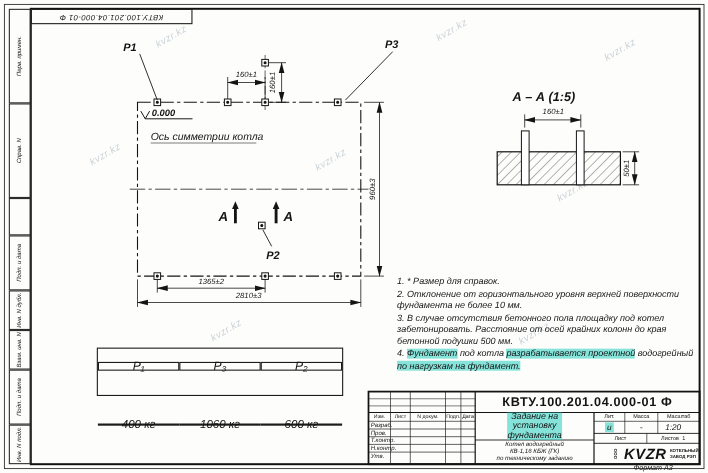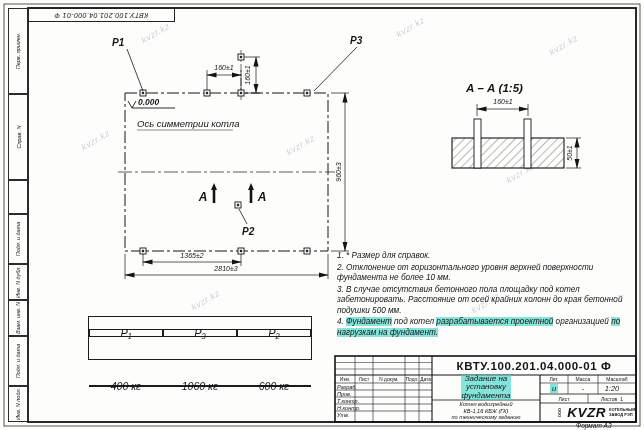"1. * Размер для справок." .notes div { margin-left: none -> 24px }
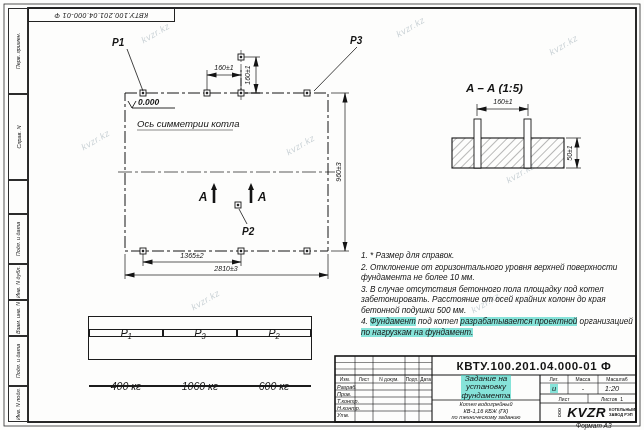"под котел" span { text: котел -> котла }
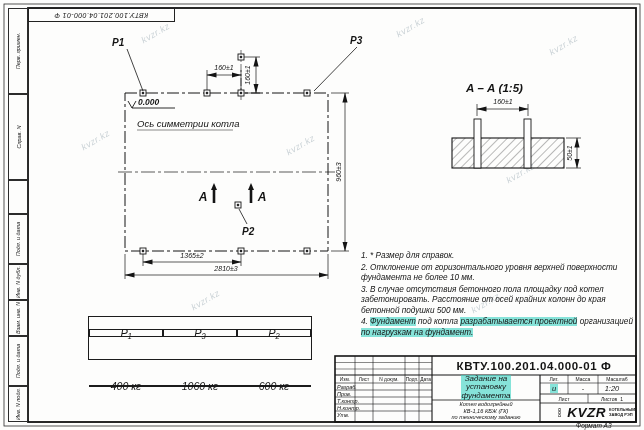"организацией" span { text: организацией -> водогрейный }
